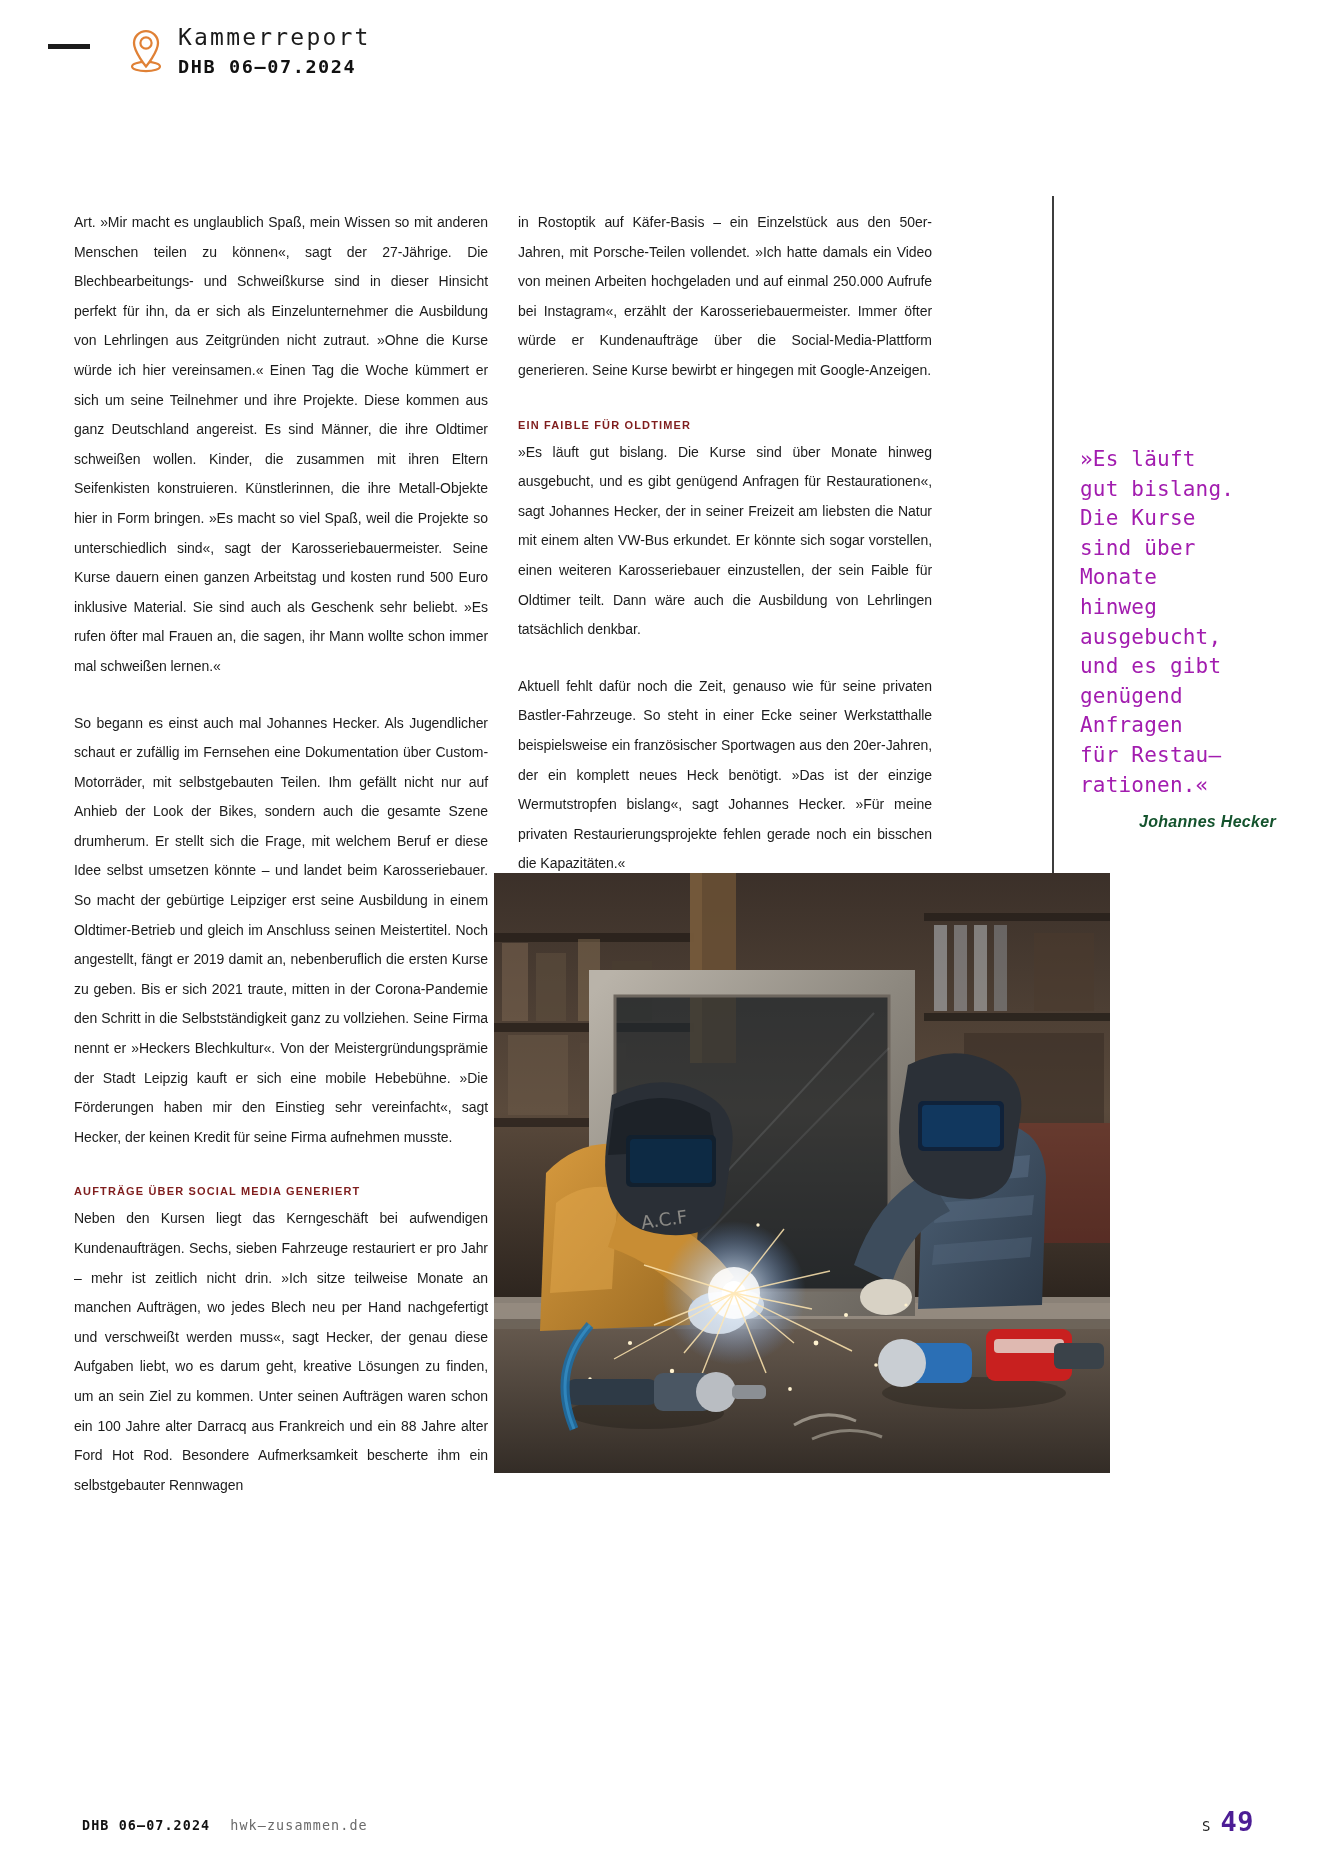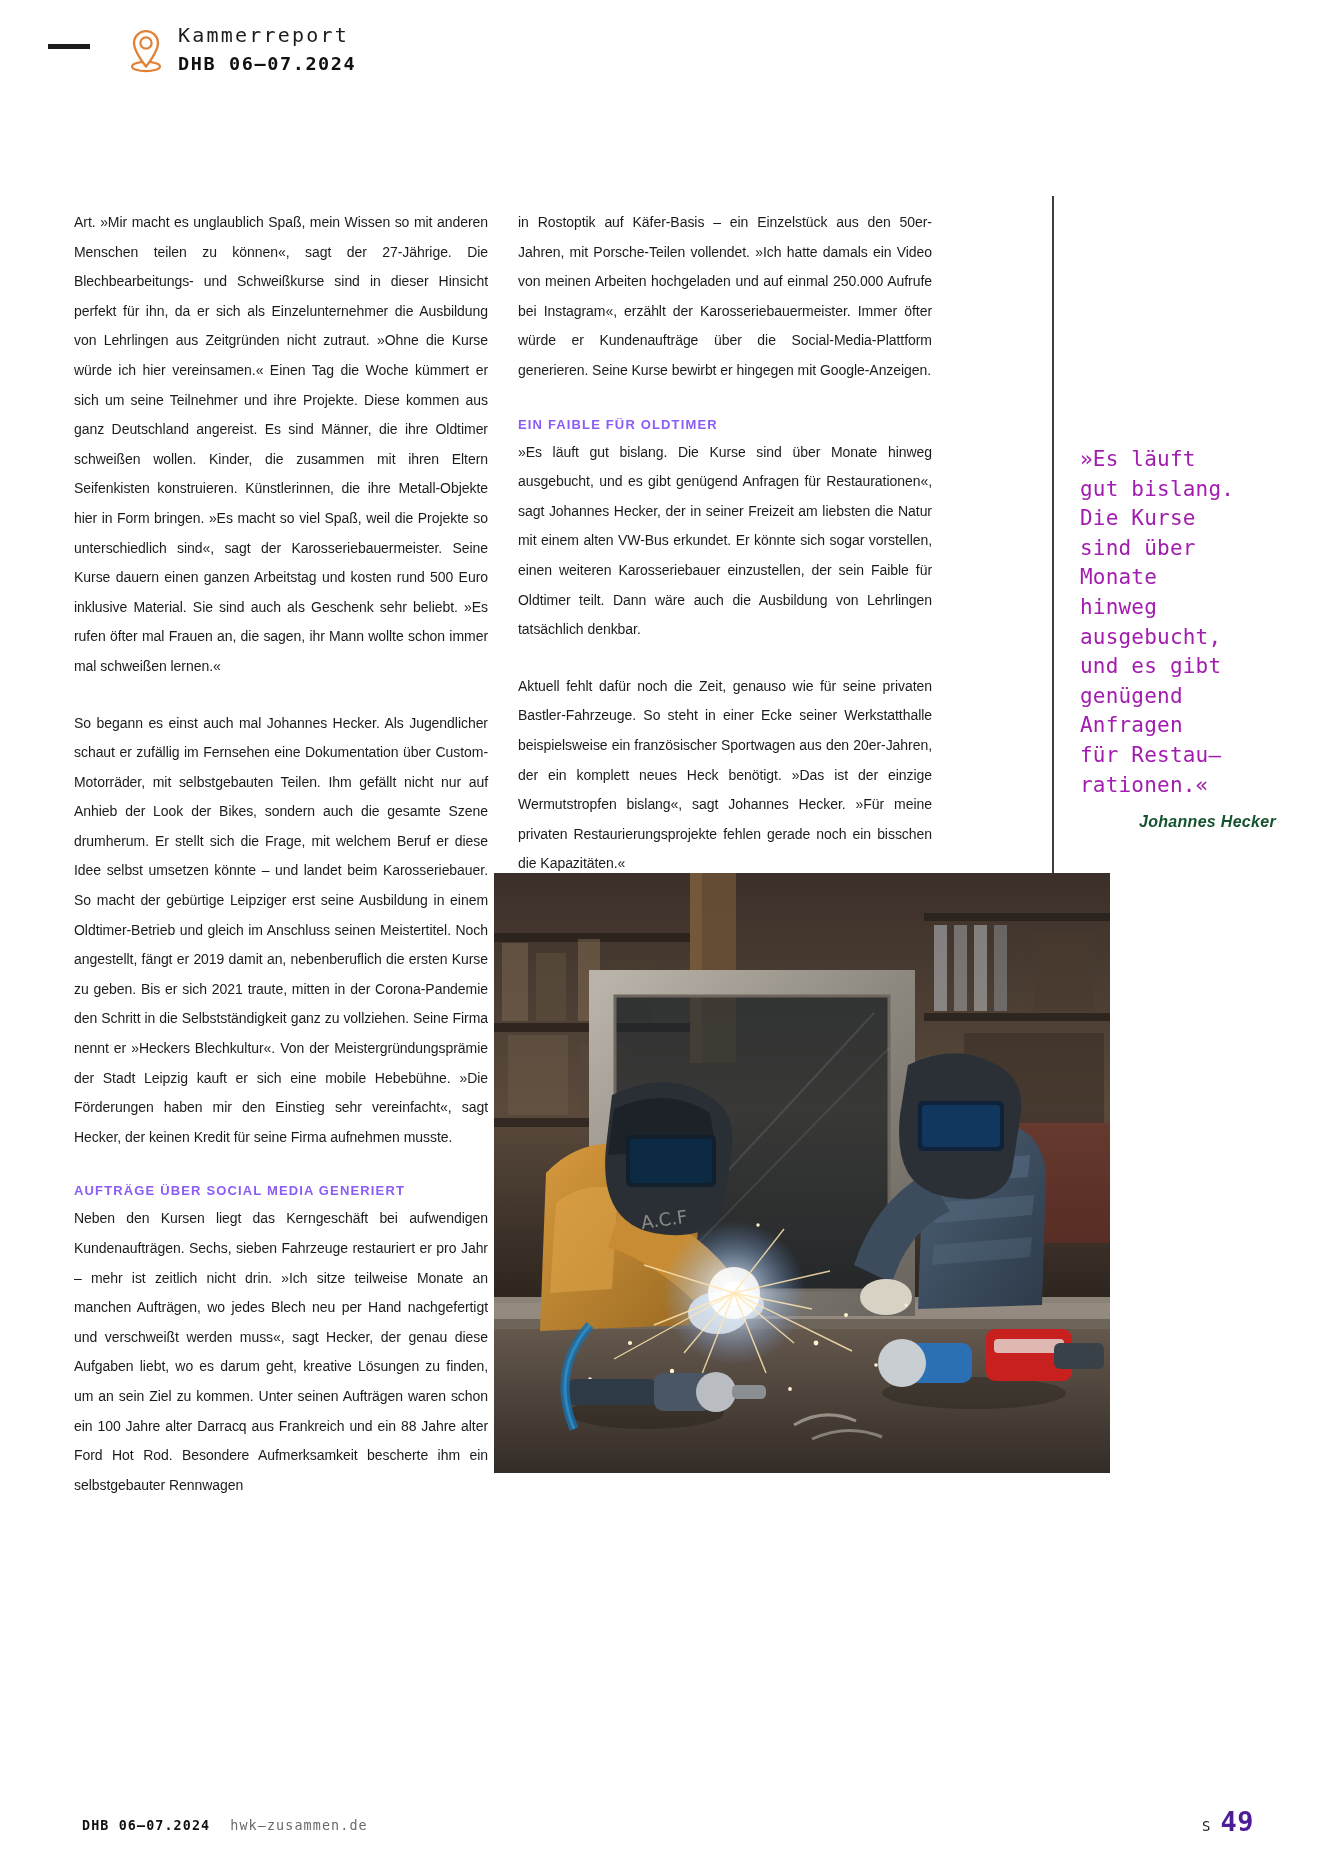"Kammerreport" .kammerreport { font-size: 20px -> 23px }
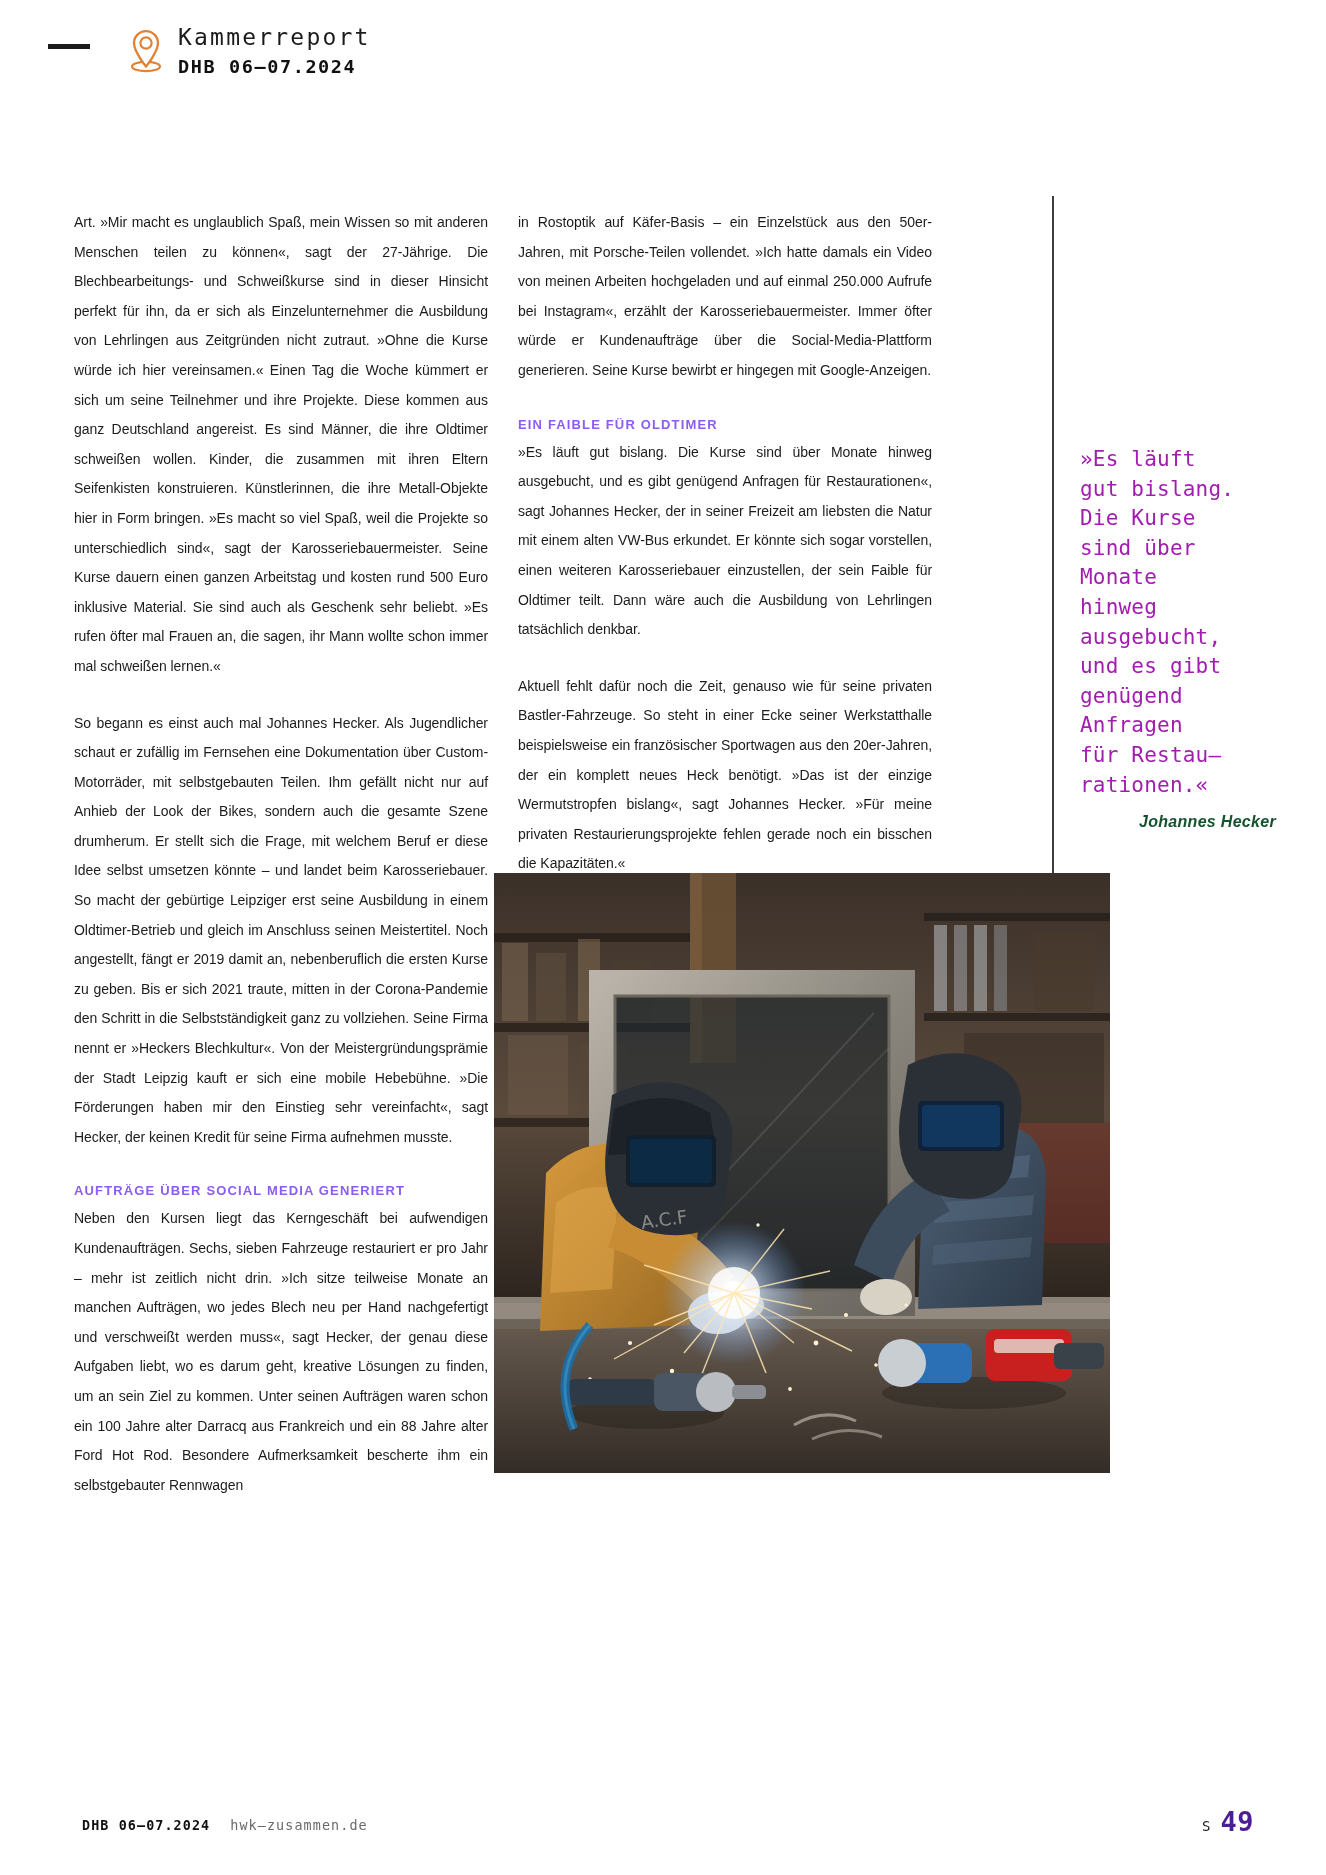"EIN FAIBLE FÜR OLDTIMER" .col h3 { color: #8b5cf6 -> #7f1d1d; font-size: 13px -> 11px }
